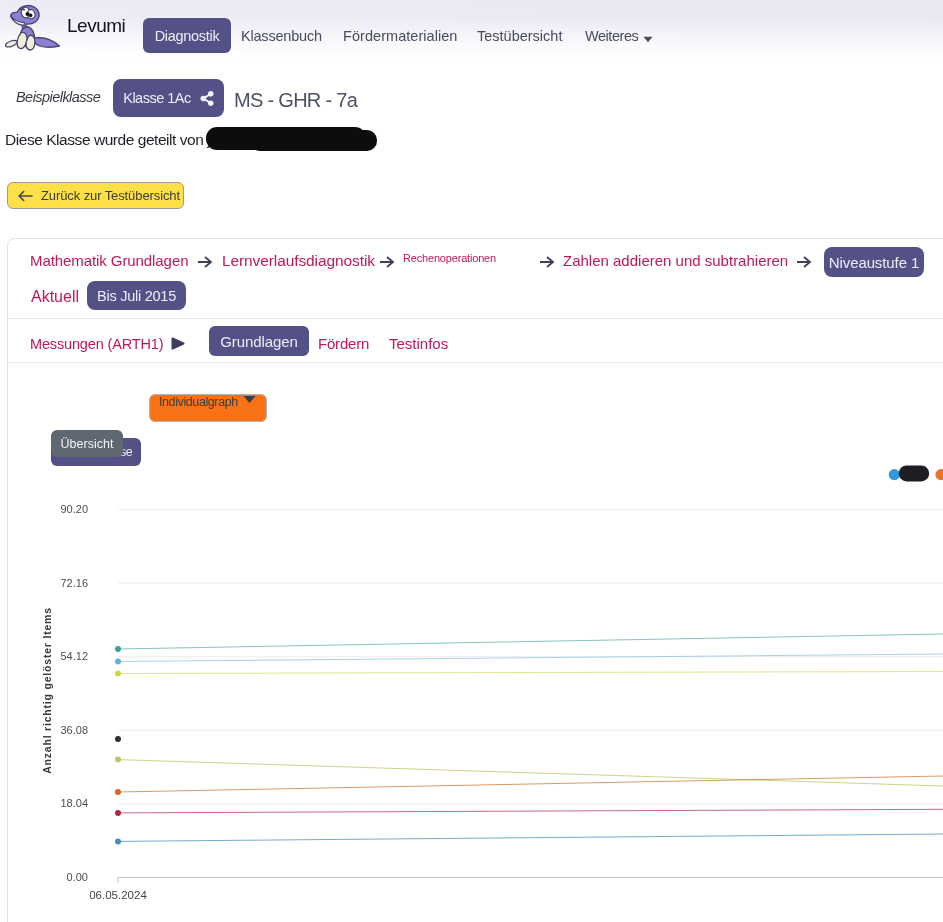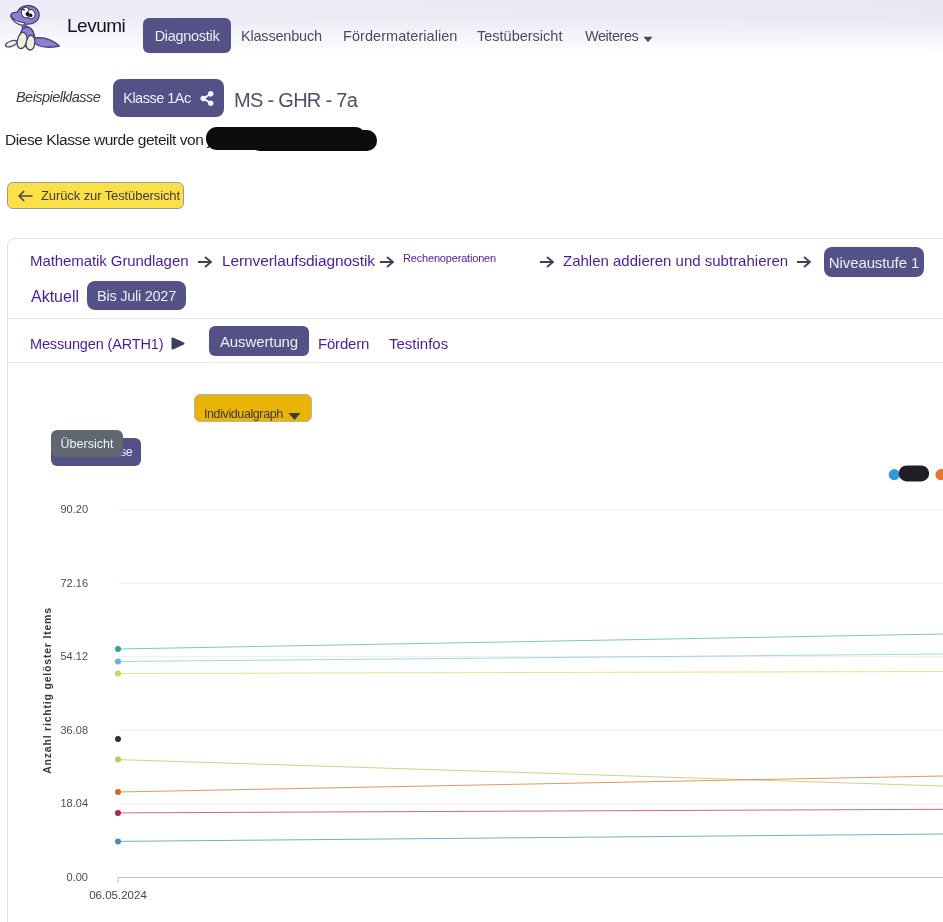"Mathematik Grundlagen" .bc { color: #4c1d95 -> #be185d }
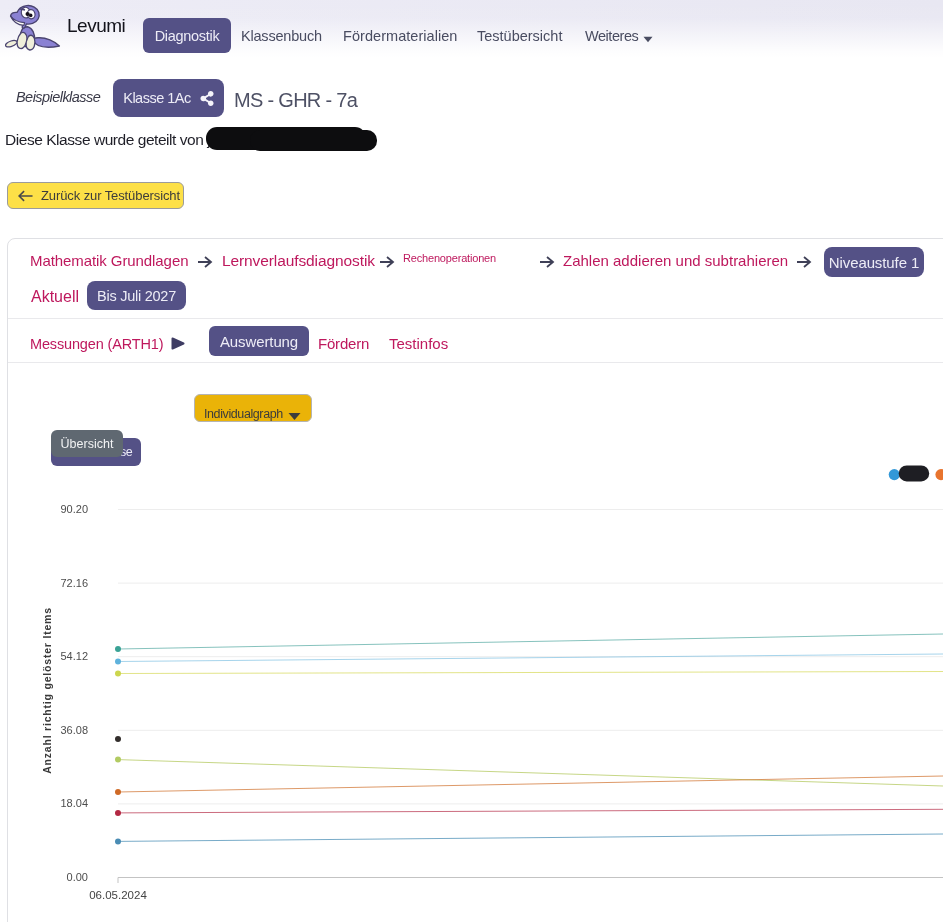"Bis Juli 2027" div.abs { text: 2027 -> 2015 }
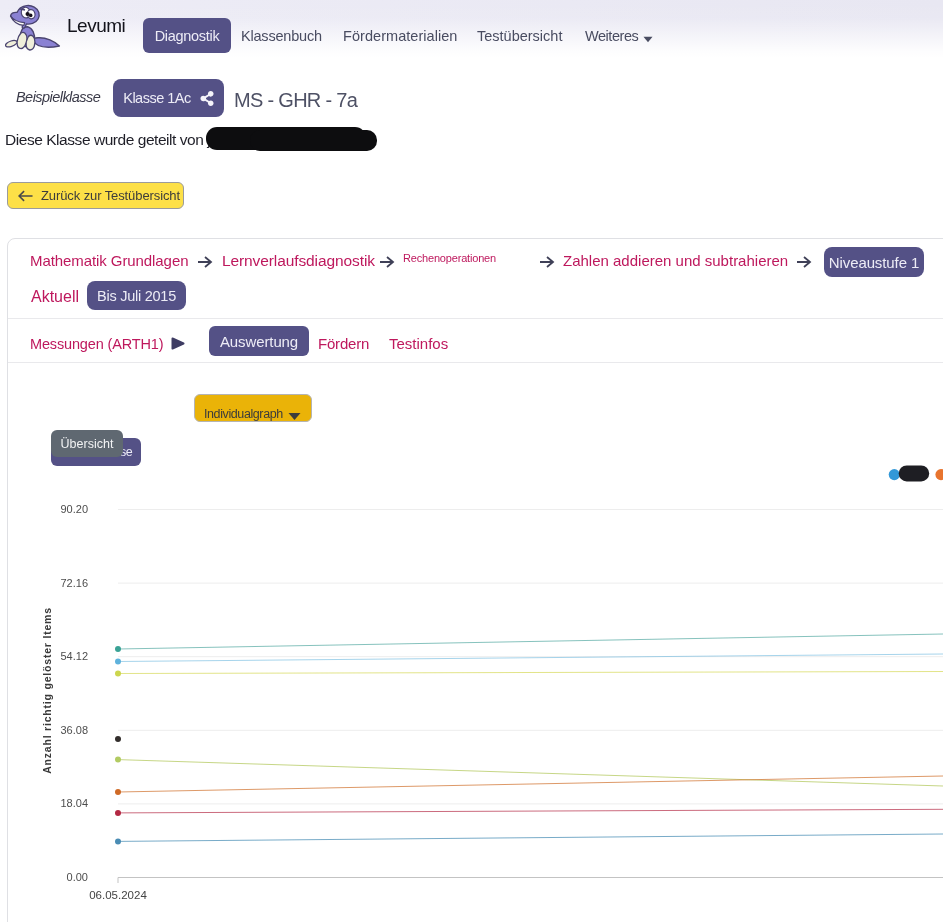"Auswertung" div.abs { text: Auswertung -> Grundlagen }
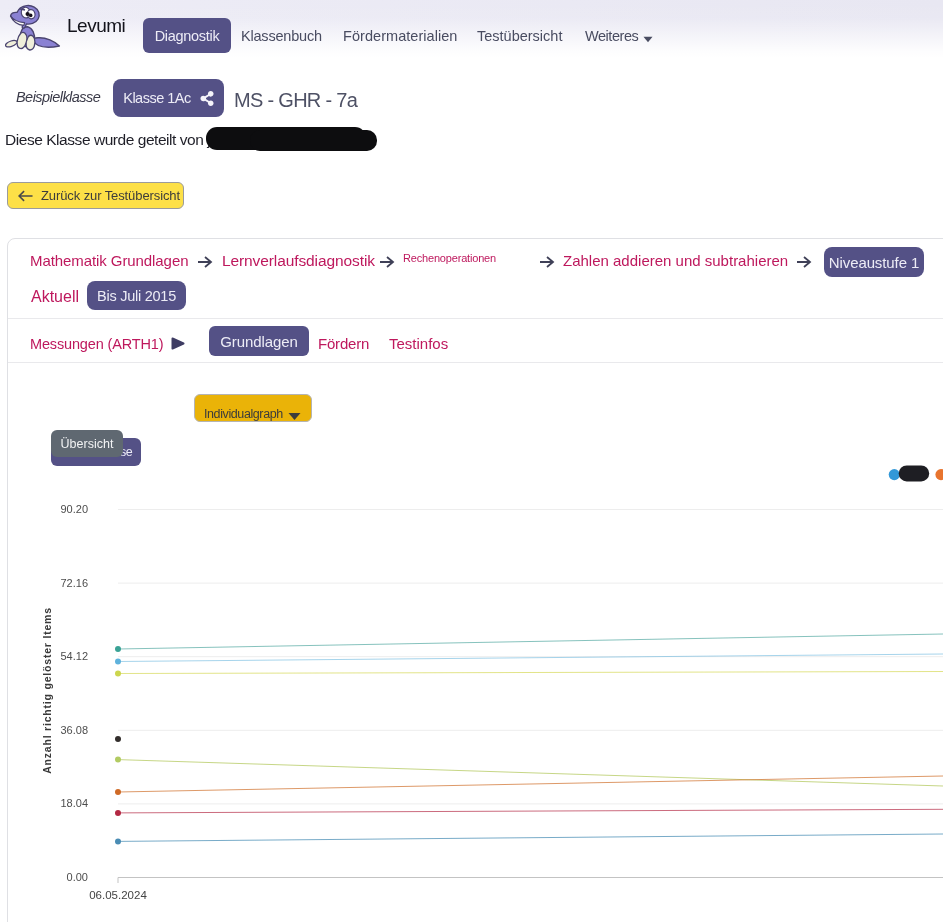"Individualgraph" div.abs { align-items: flex-end -> flex-start; background: #eab308 -> #f97316; margin-left: 45px -> none }
